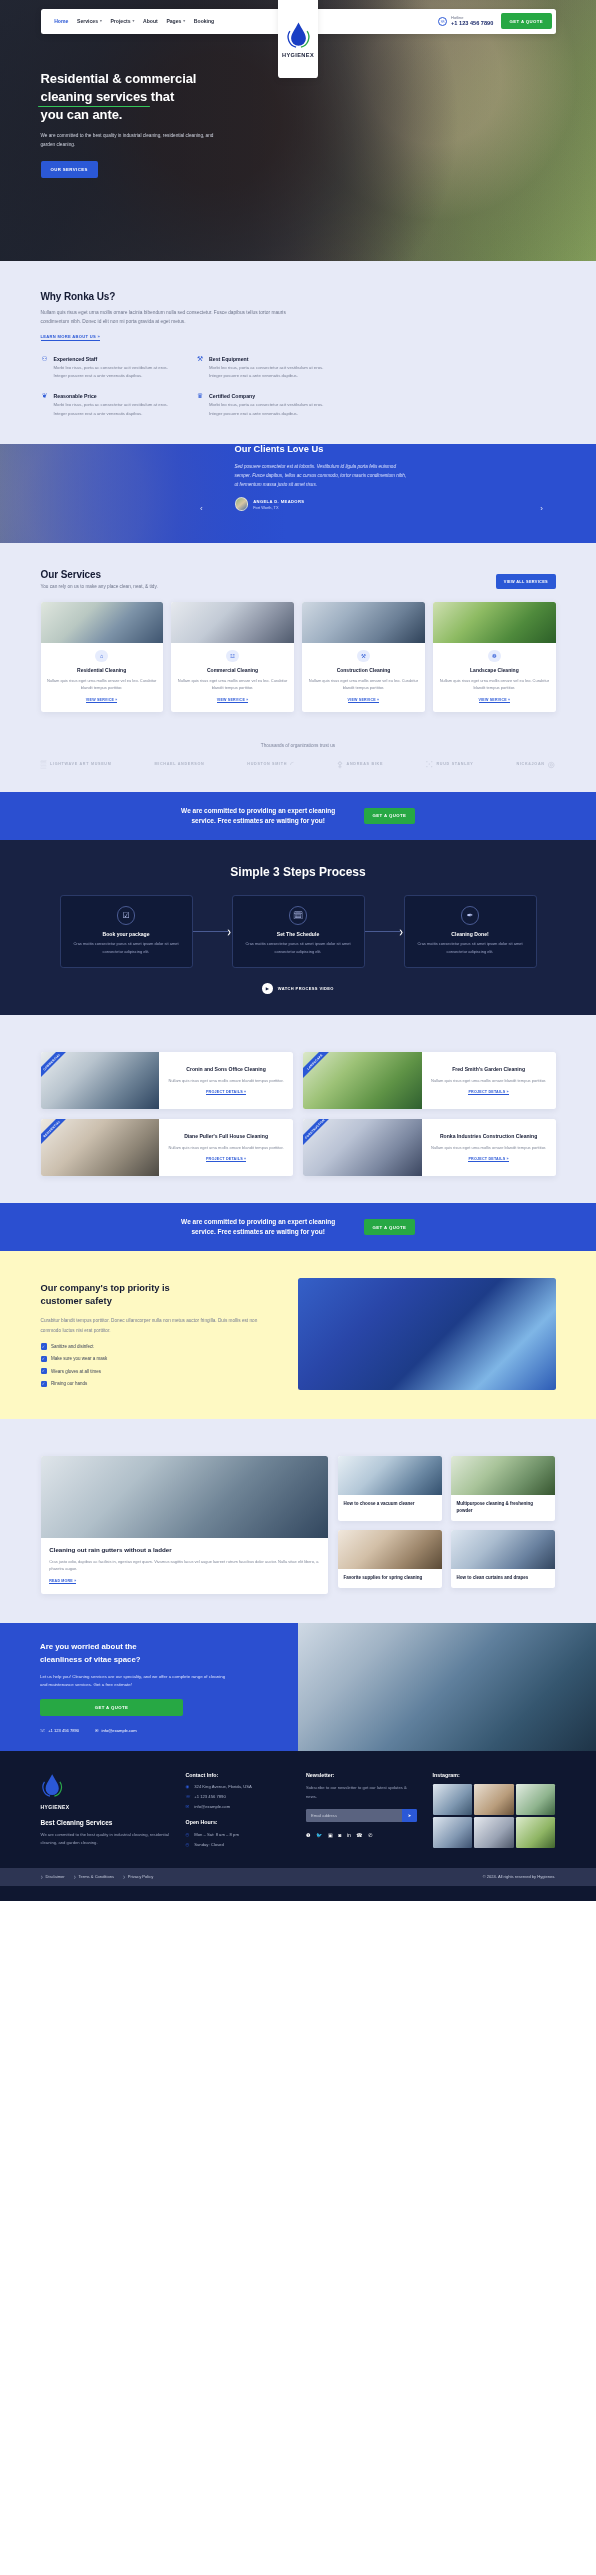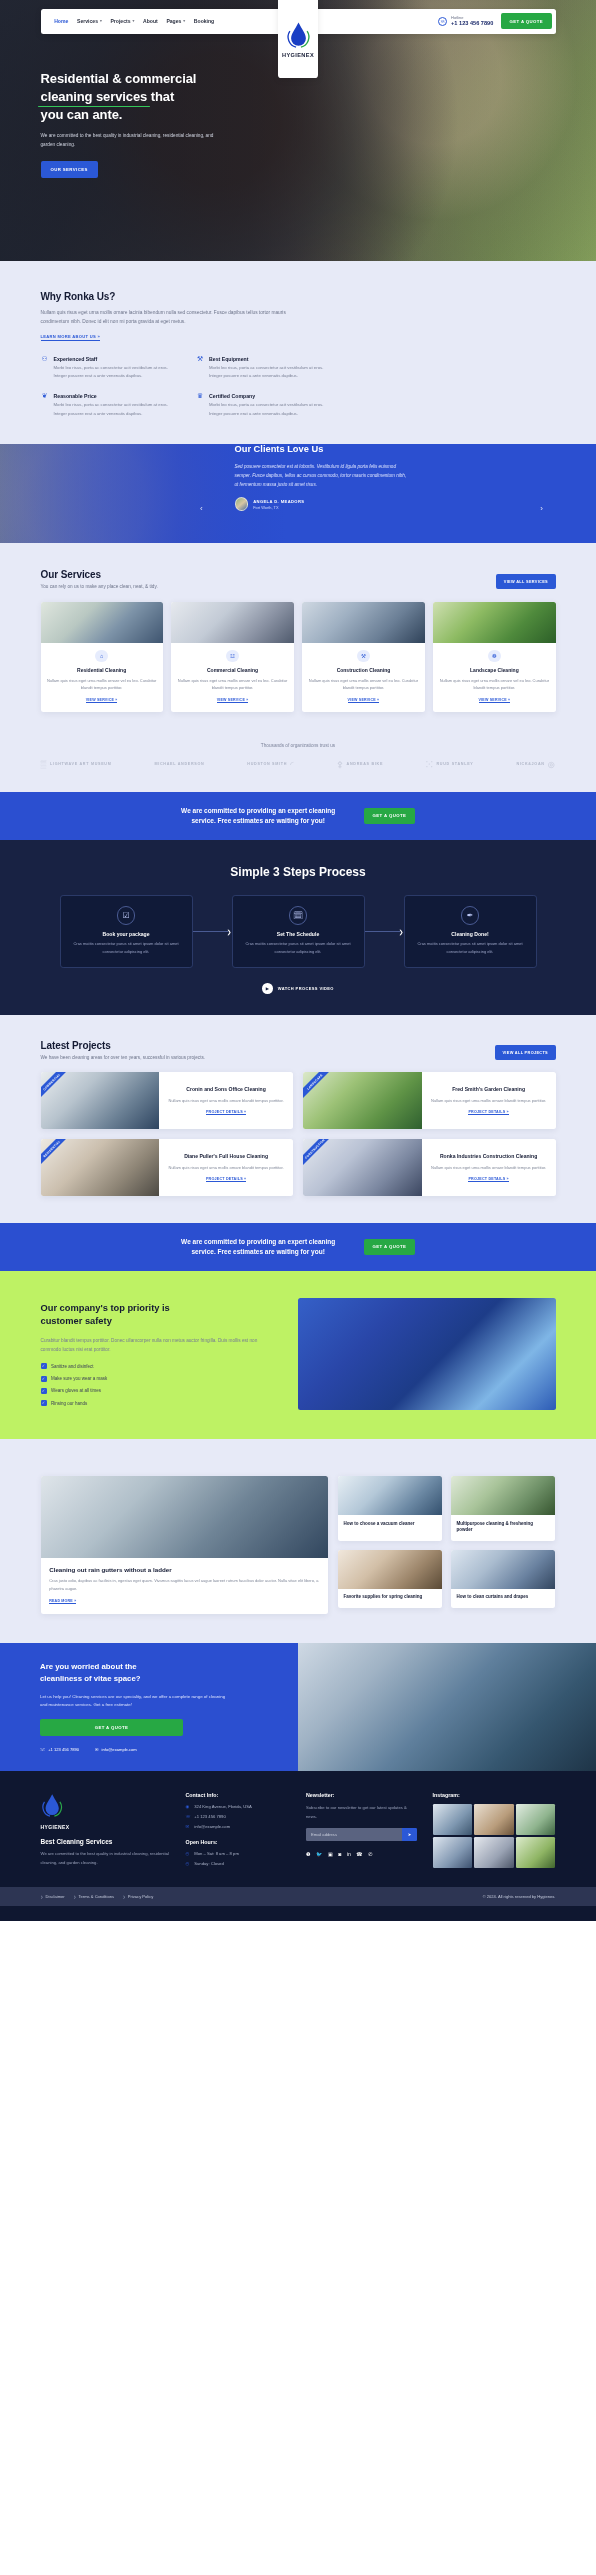"Latest Projects" div.sec-head { html: <div> <div> <h2>Latest Projects</h2> <div>We have been cleaning areas for over ten years, successful in various projects.</div> </div> <button>VIEW ALL PROJECTS</button> </div> -> none }
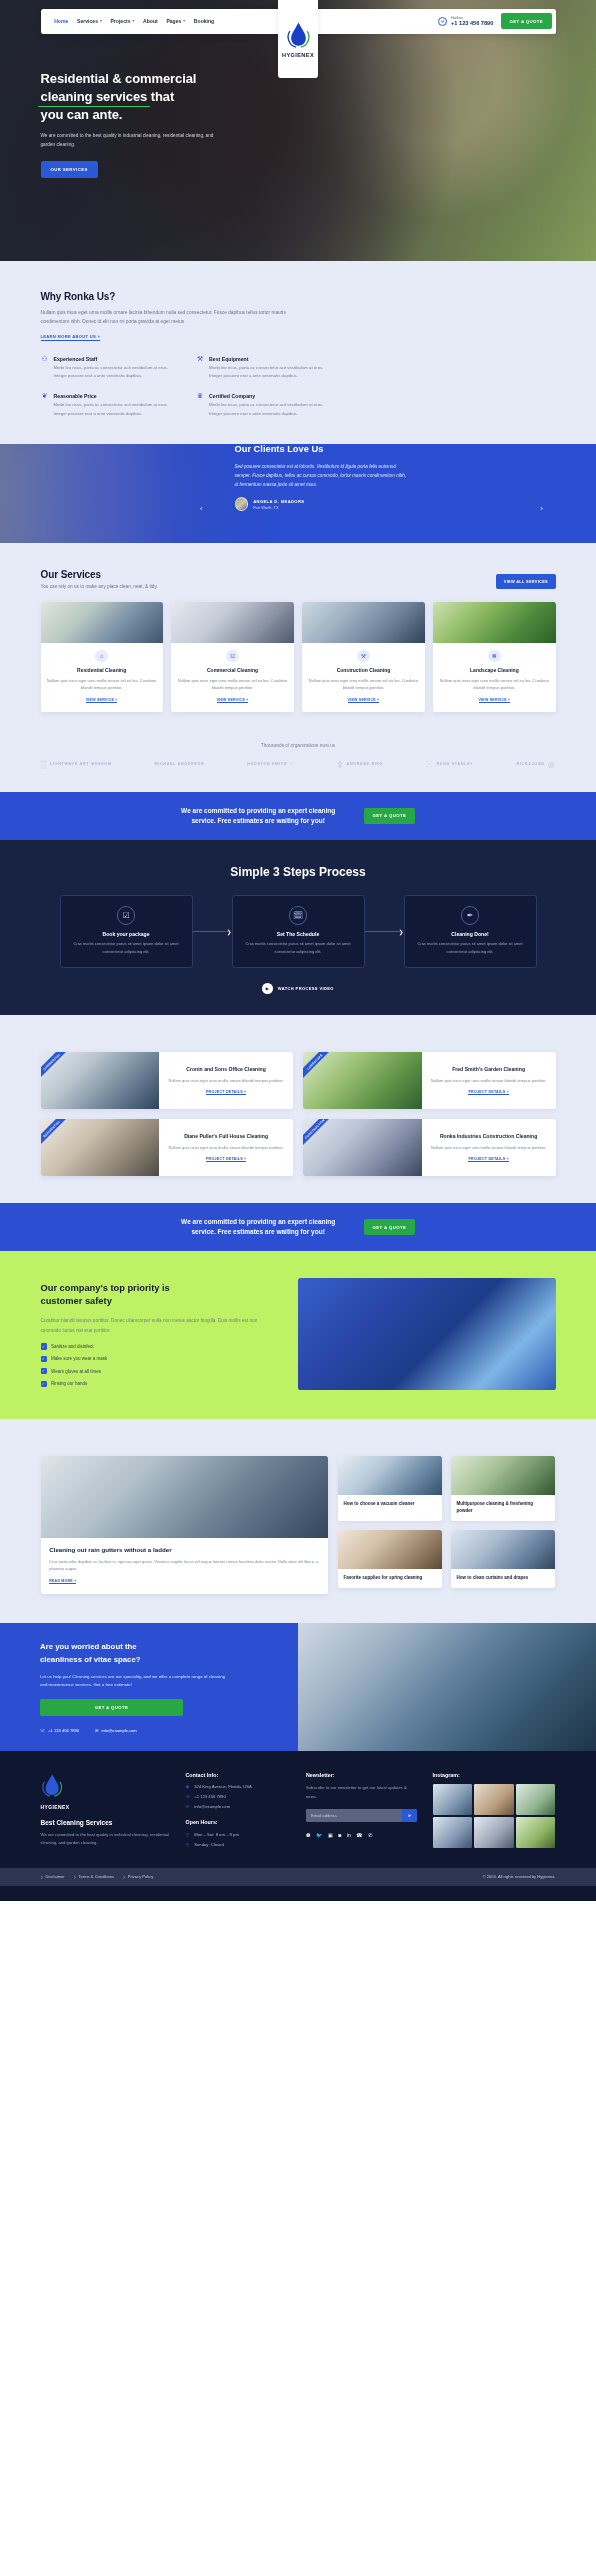"Our company's top priority is" .sec-safe { background: #bef264 -> #fef9c3 }
